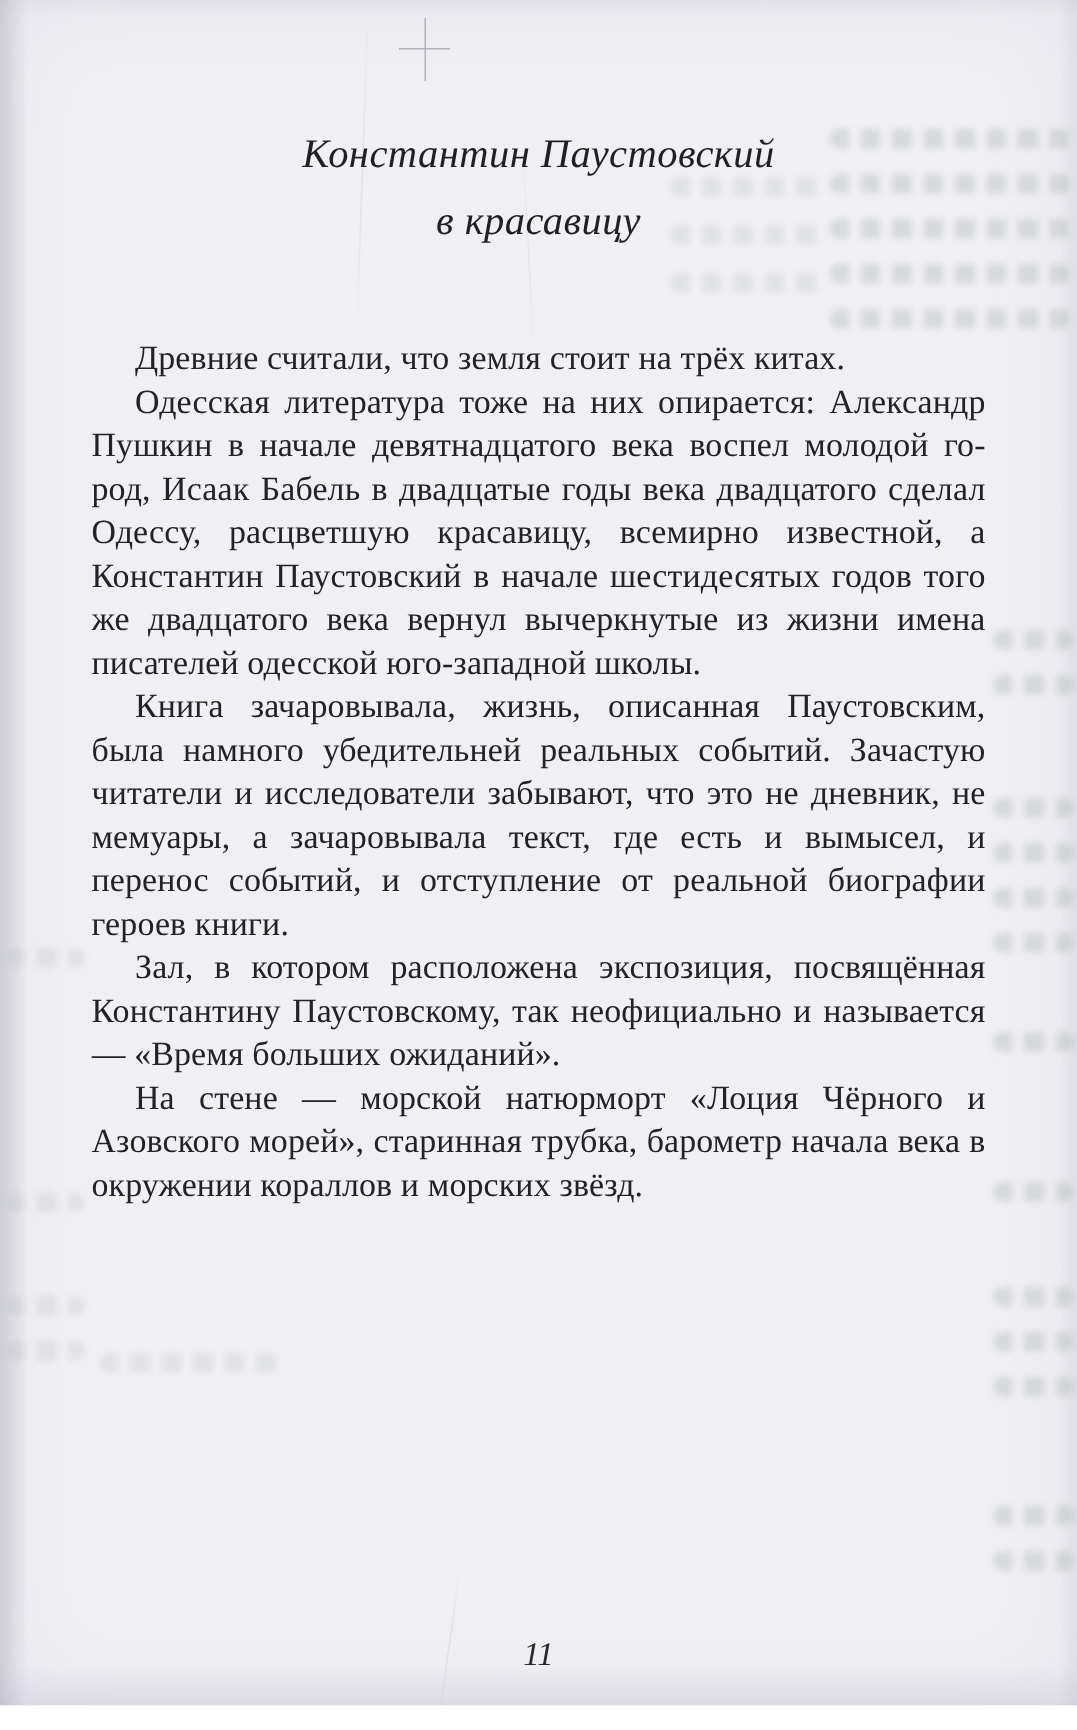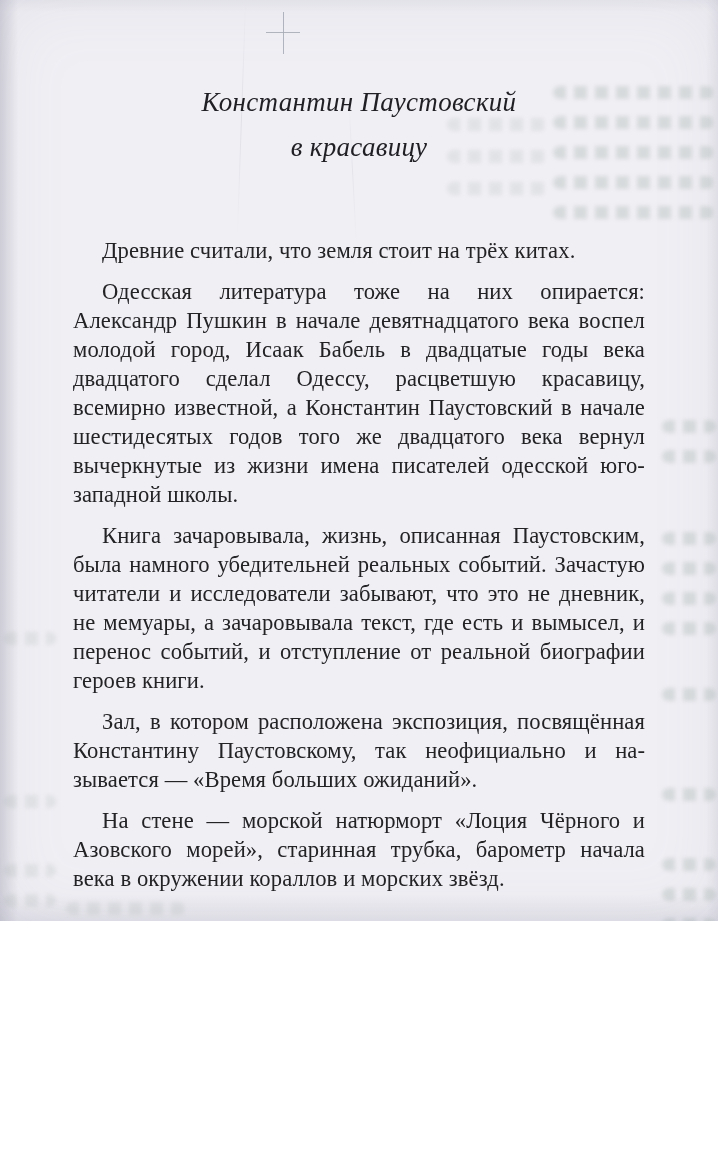"Константин Паустовский" .page { height: 921px -> 1137px }
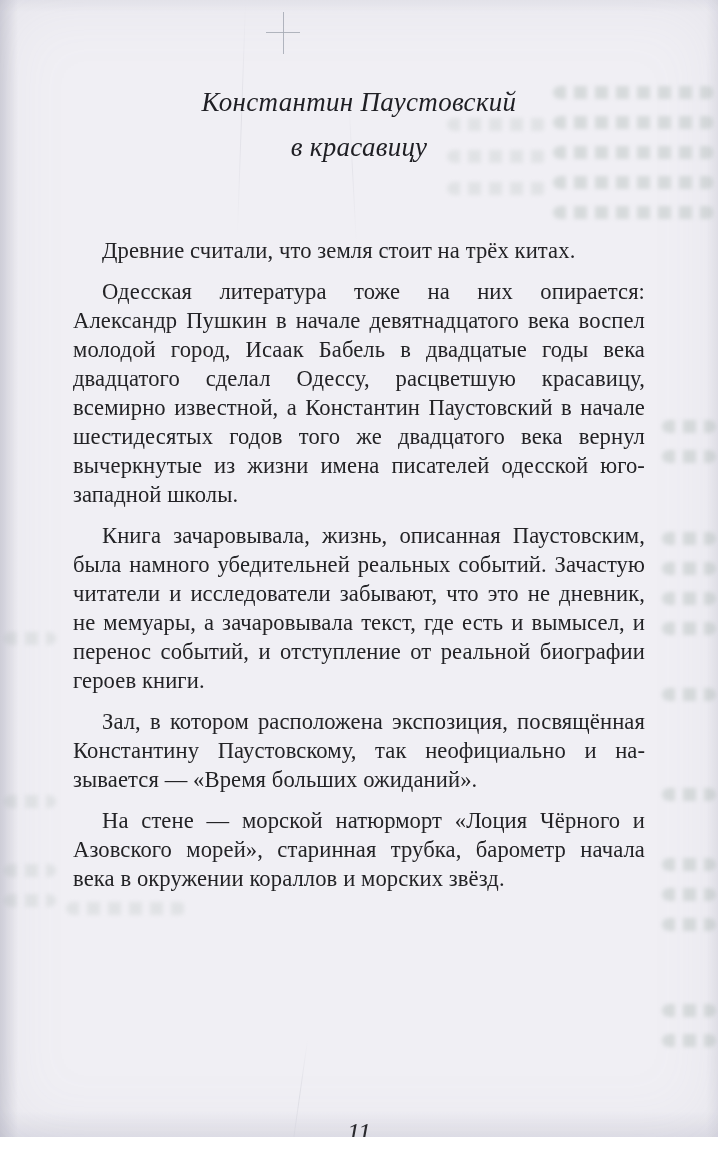"Древние считали, что земля стоит" .body-text p { margin: 12px -> 0 }
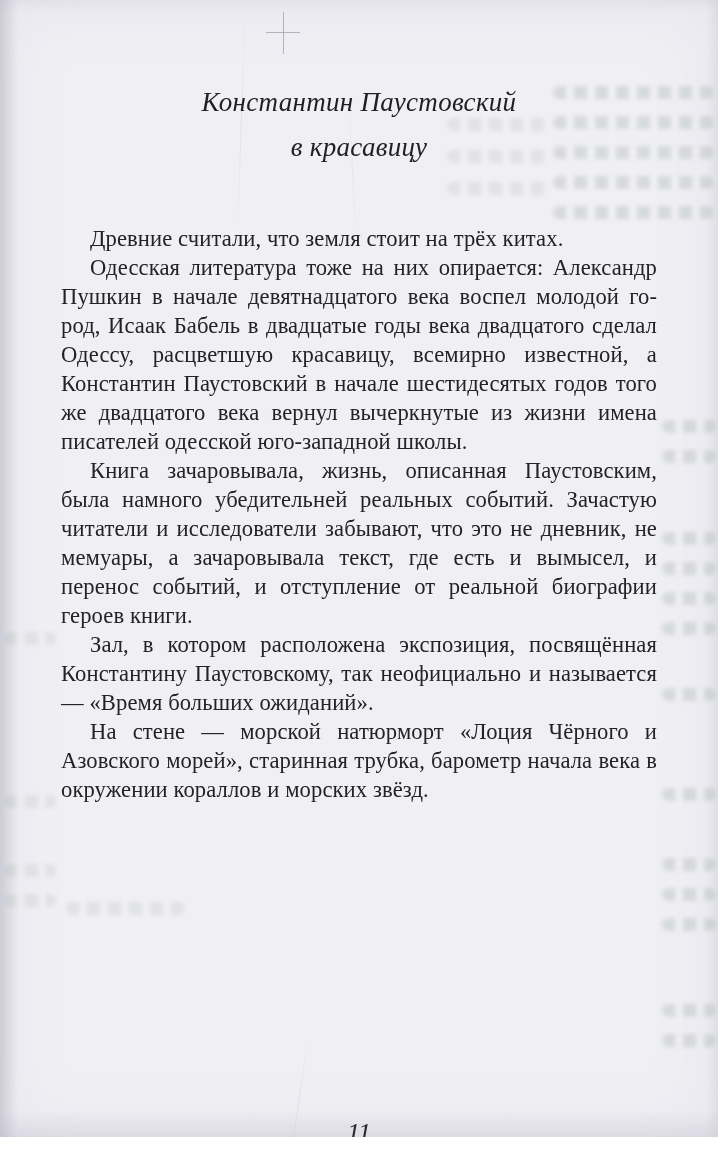"11" .pagenum { font-size: 26px -> 22px; margin-top: 28px -> none }
